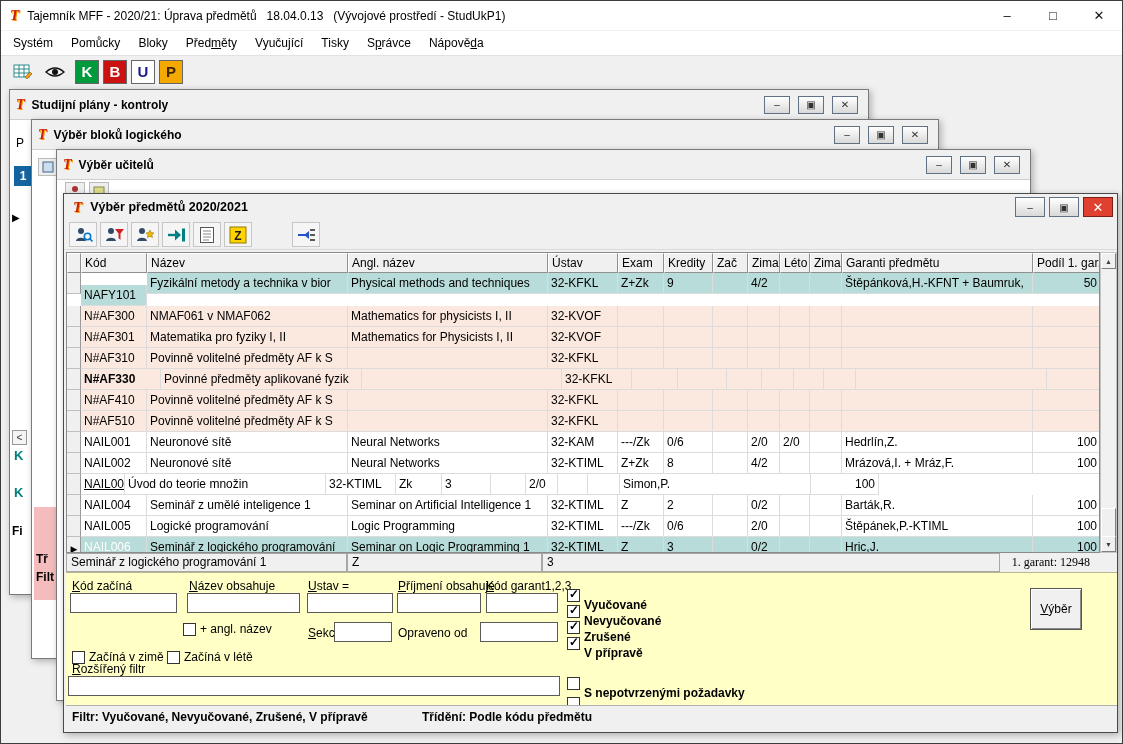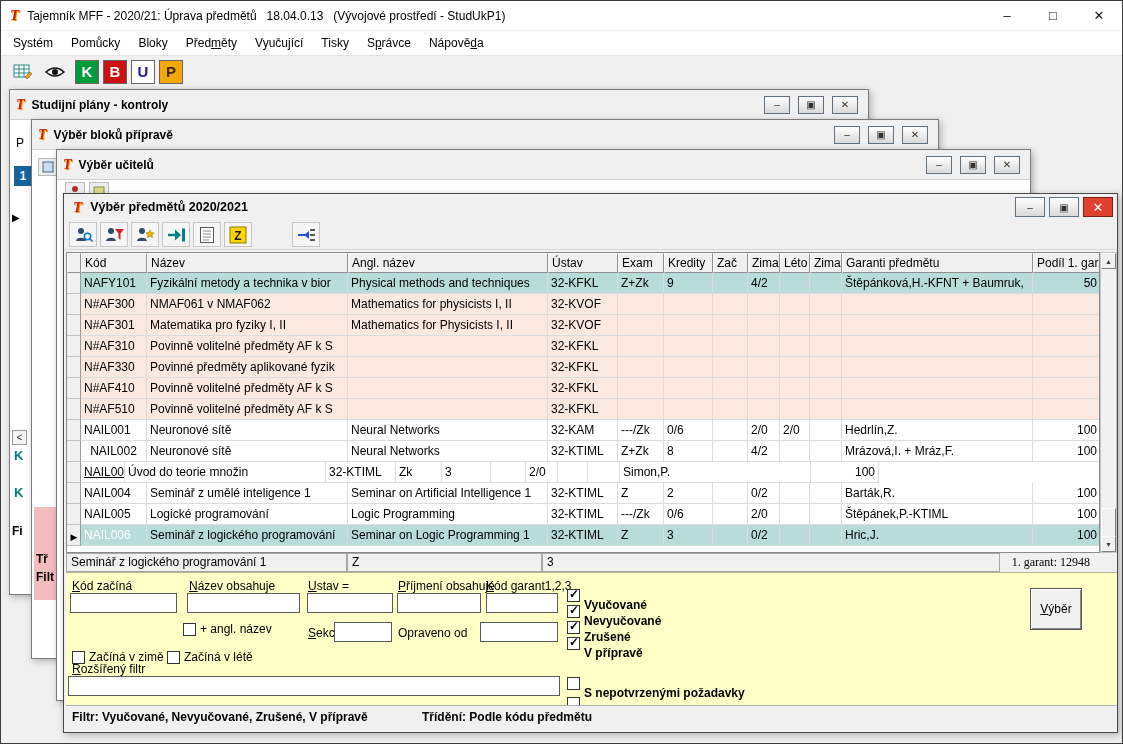"Výběr bloků přípravě" span.ttl { text: přípravě -> logického }
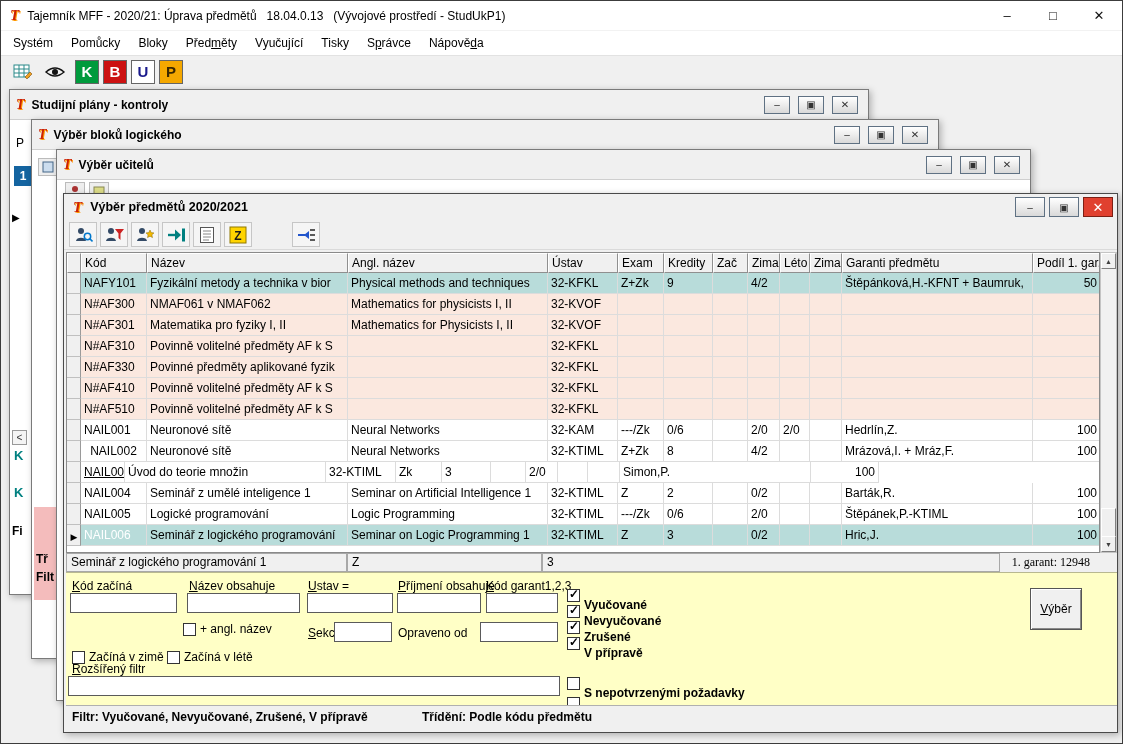"NAFY101" div.g-cell { margin-top: none -> 12px }
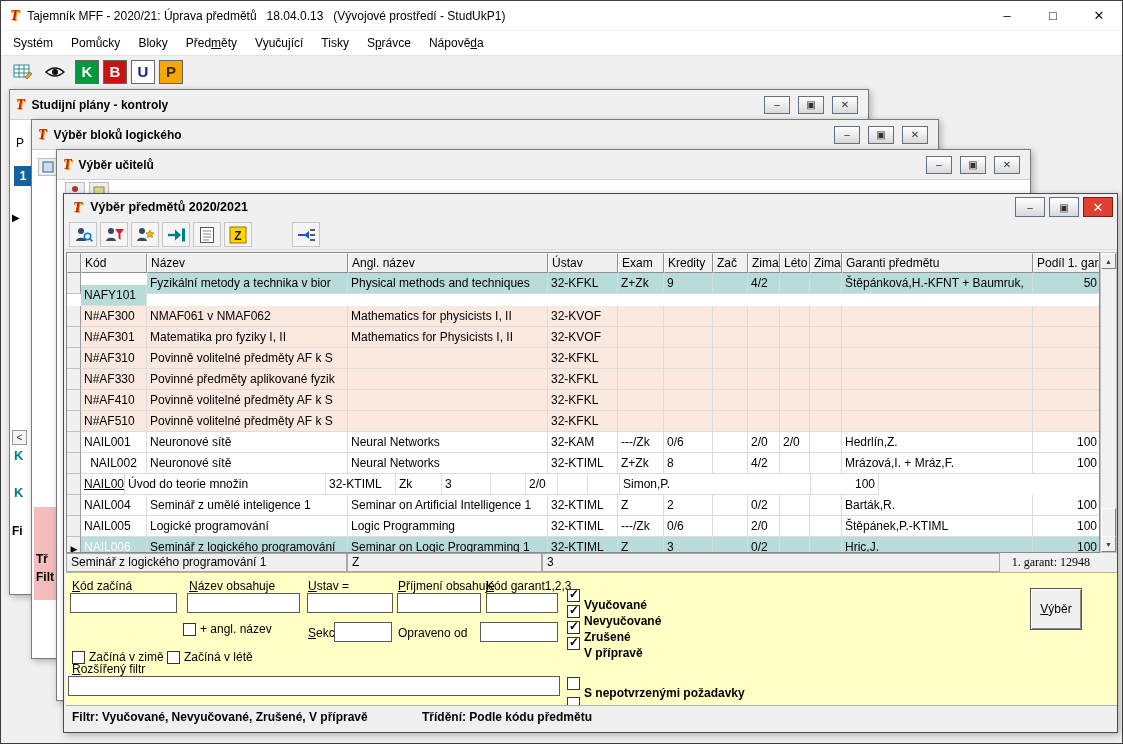"N#AF330" div.g-cell { font-weight: none -> bold; width: 66px -> 80px }
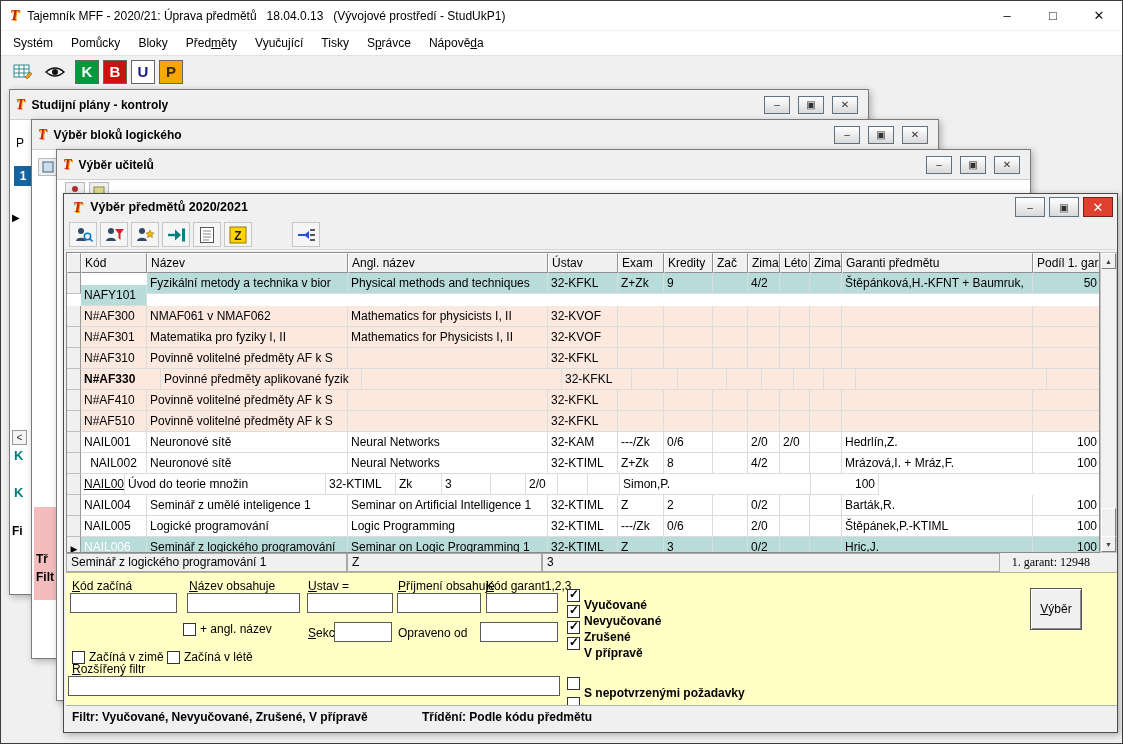"NAIL002" div.g-cell { text-align: center -> none }
